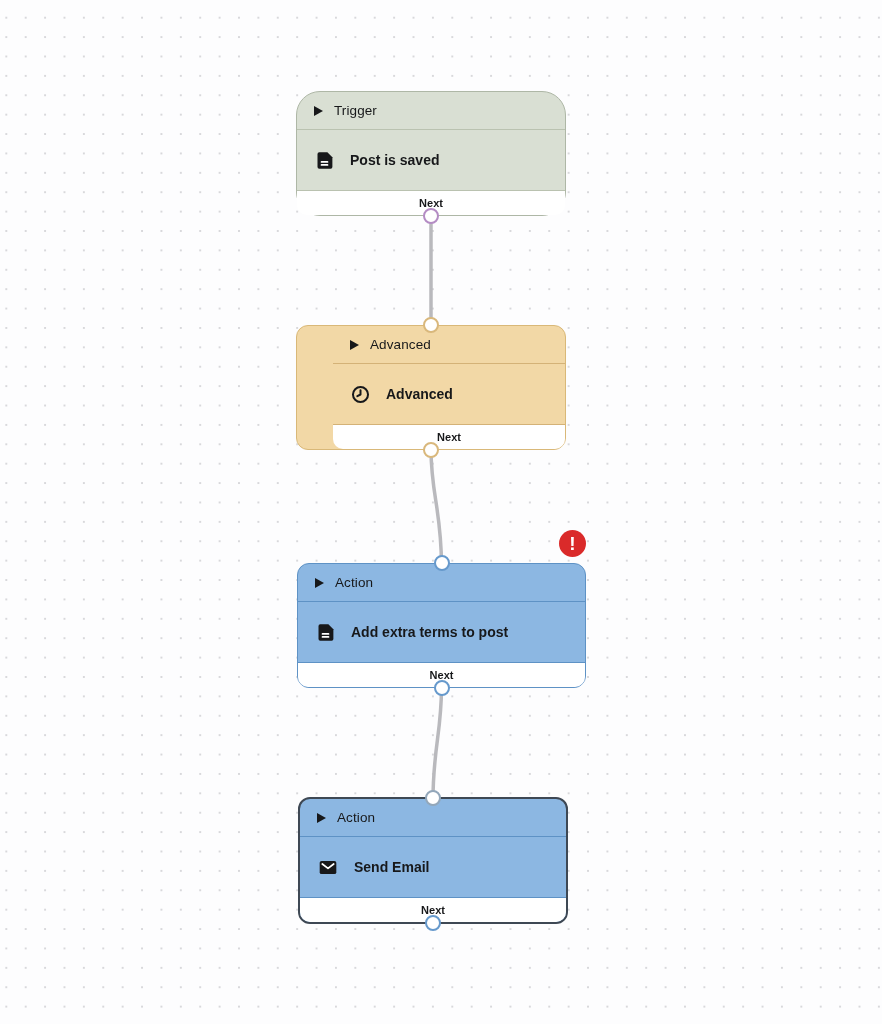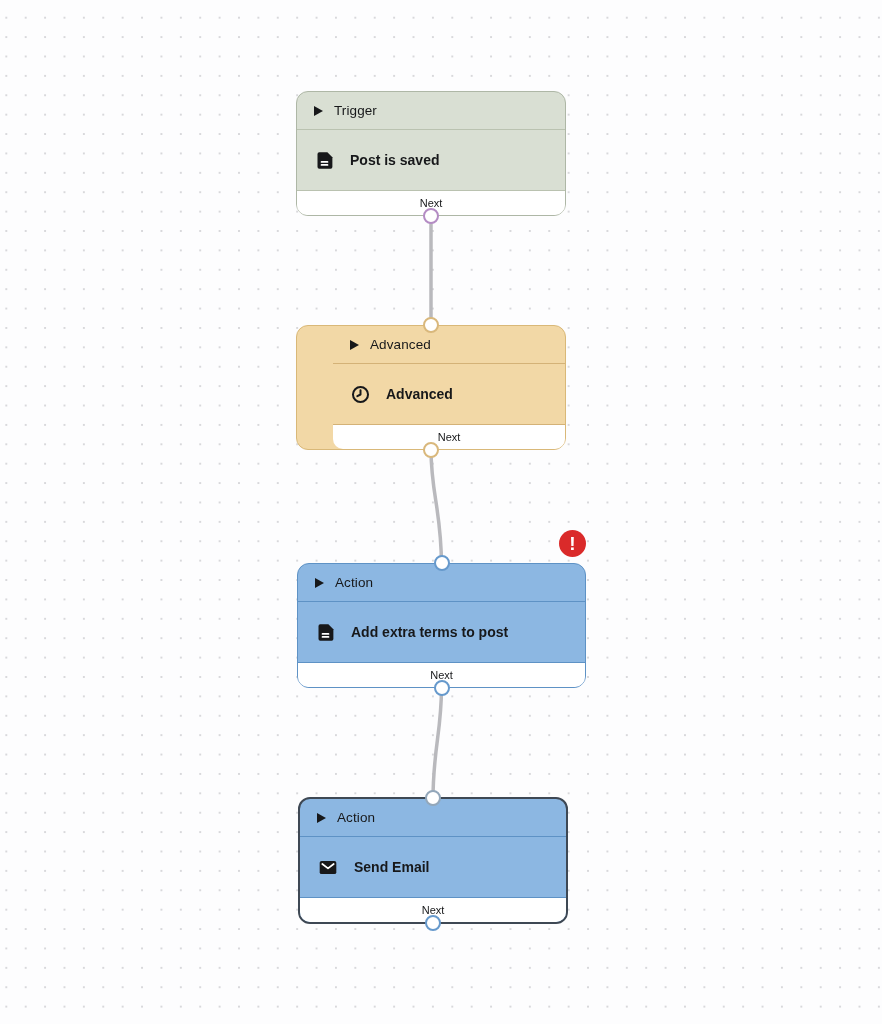"Trigger" div.node { border-radius: none -> 24px }
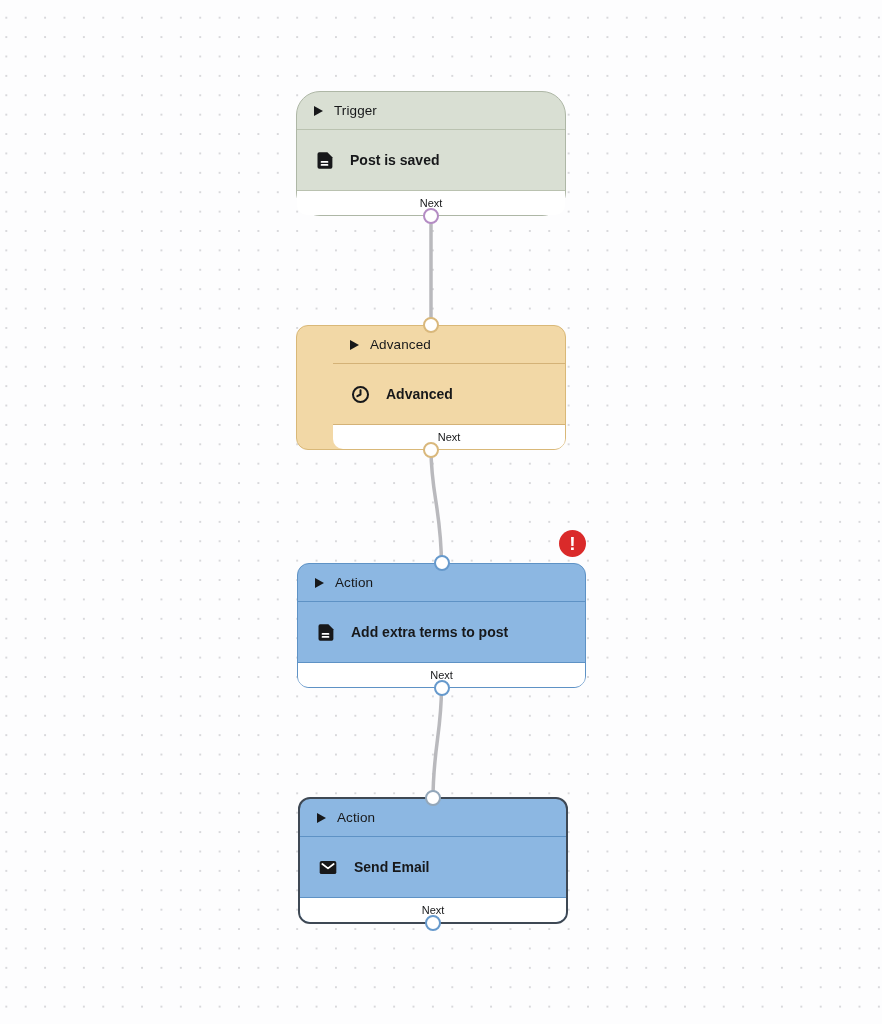"Next" .node-footer { font-weight: 400 -> 700 }
